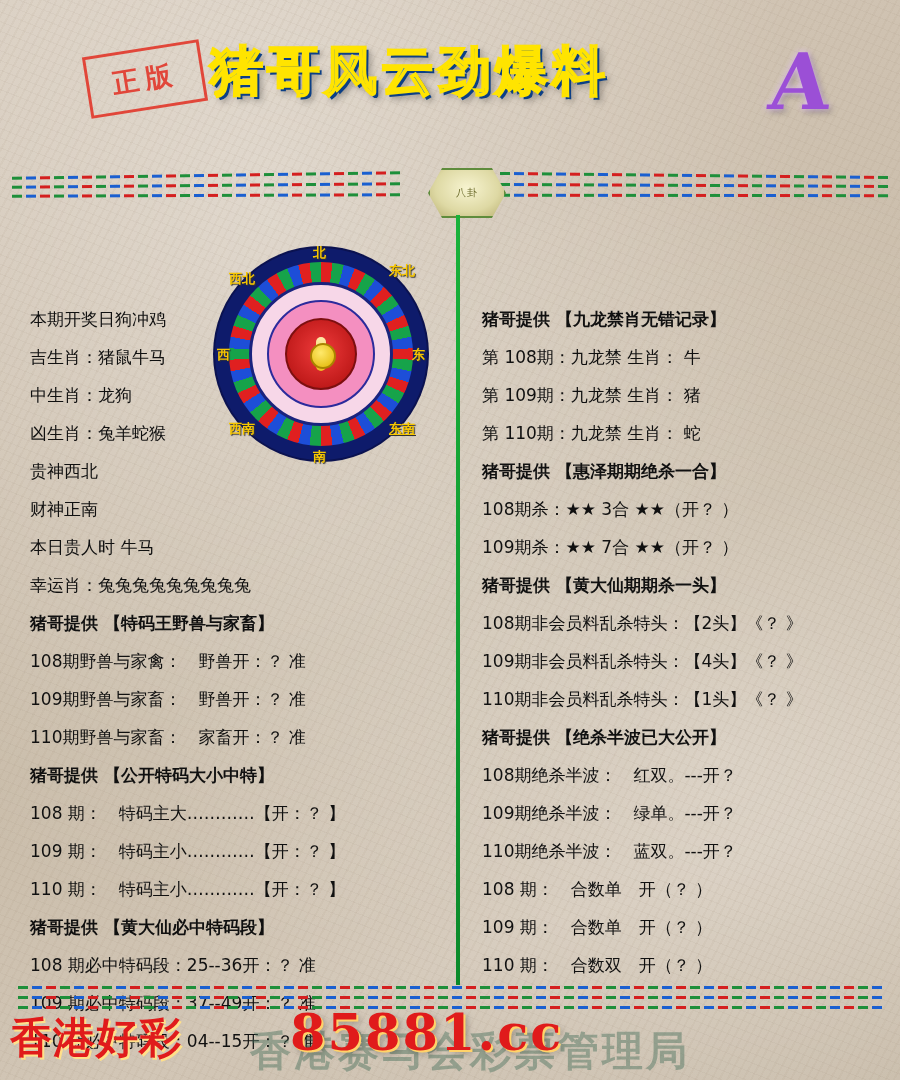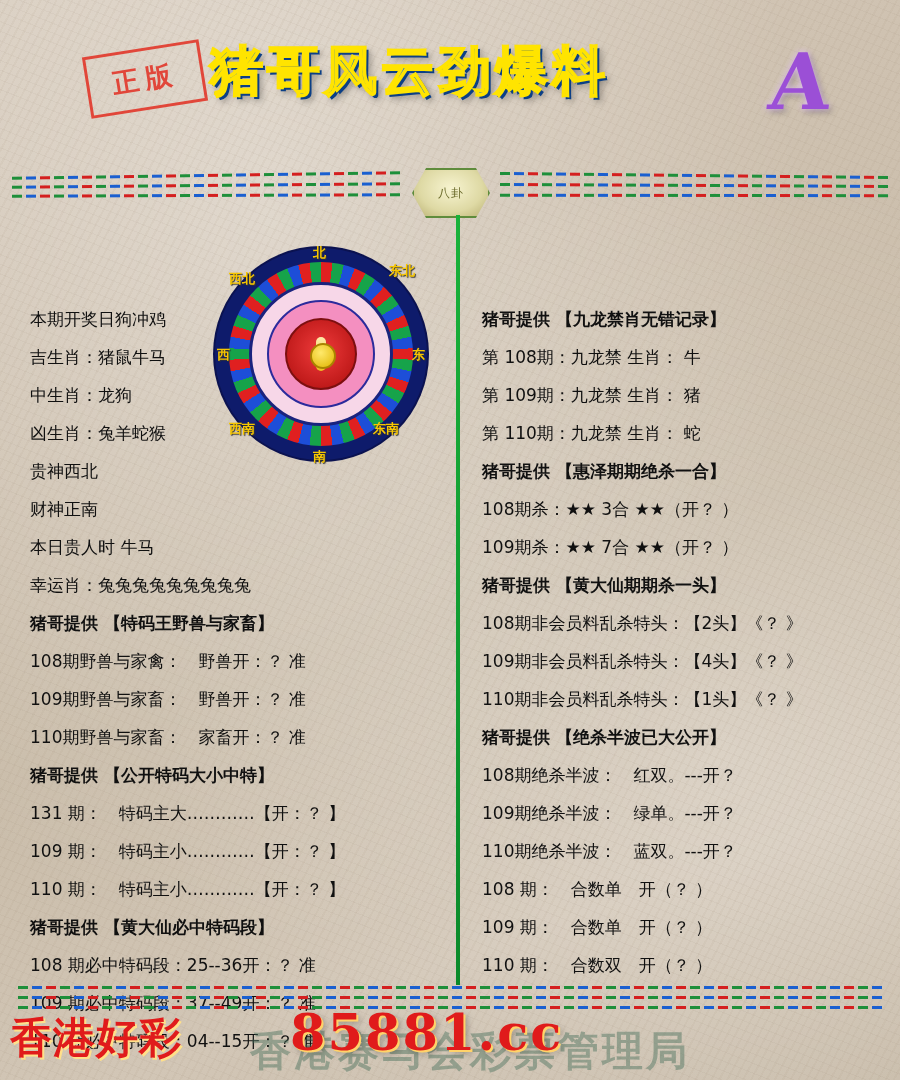"八卦" .medallion { font-size: 12px -> 10px; left: 412px -> 428px }
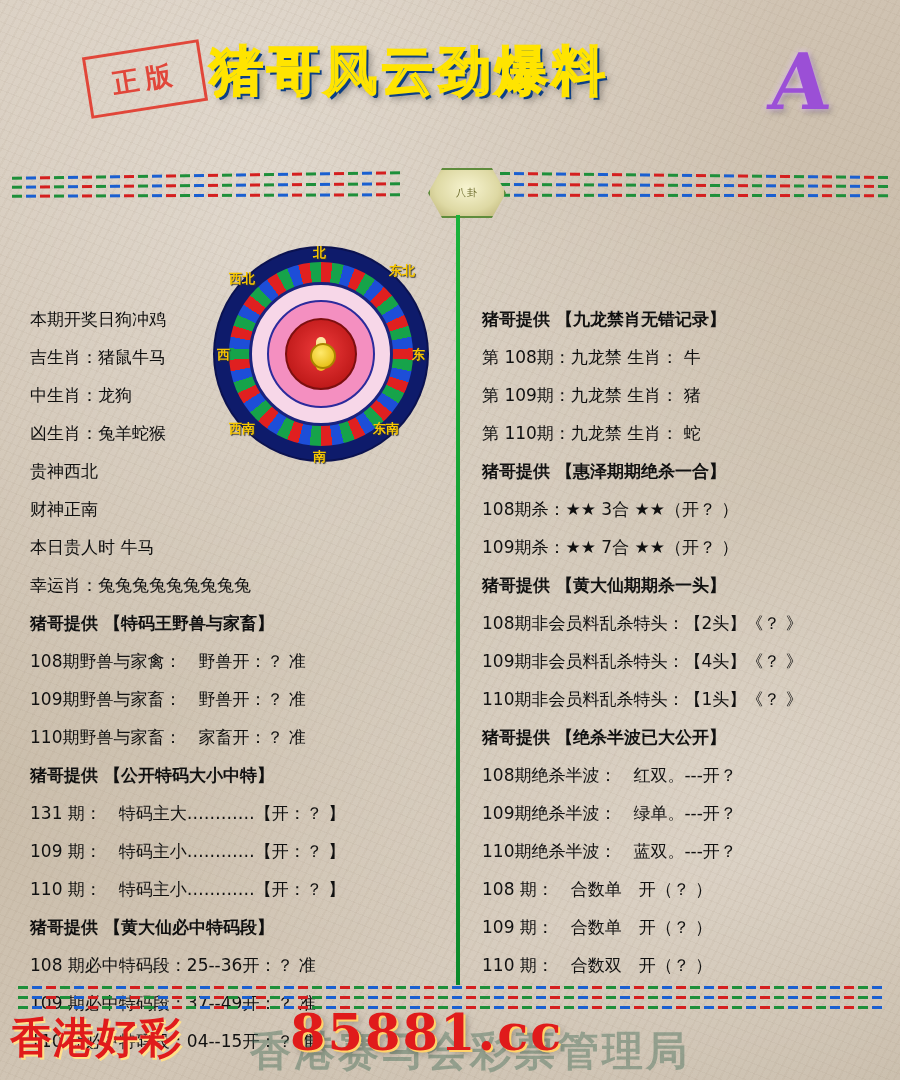"东南" .dir-se { right: 28px -> 12px; text-decoration: none -> underline }
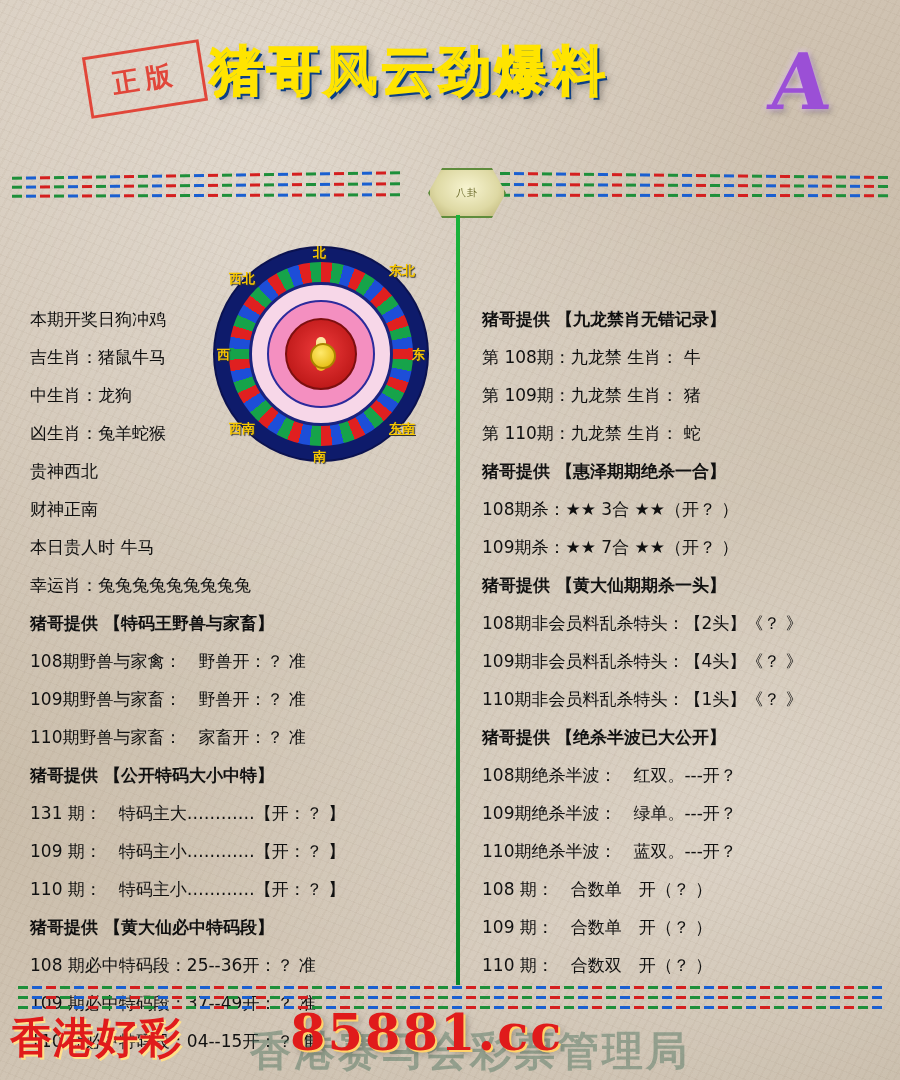"131 期： 特码主大…………【开：？ 】" div.line { text: 131 -> 108 }
